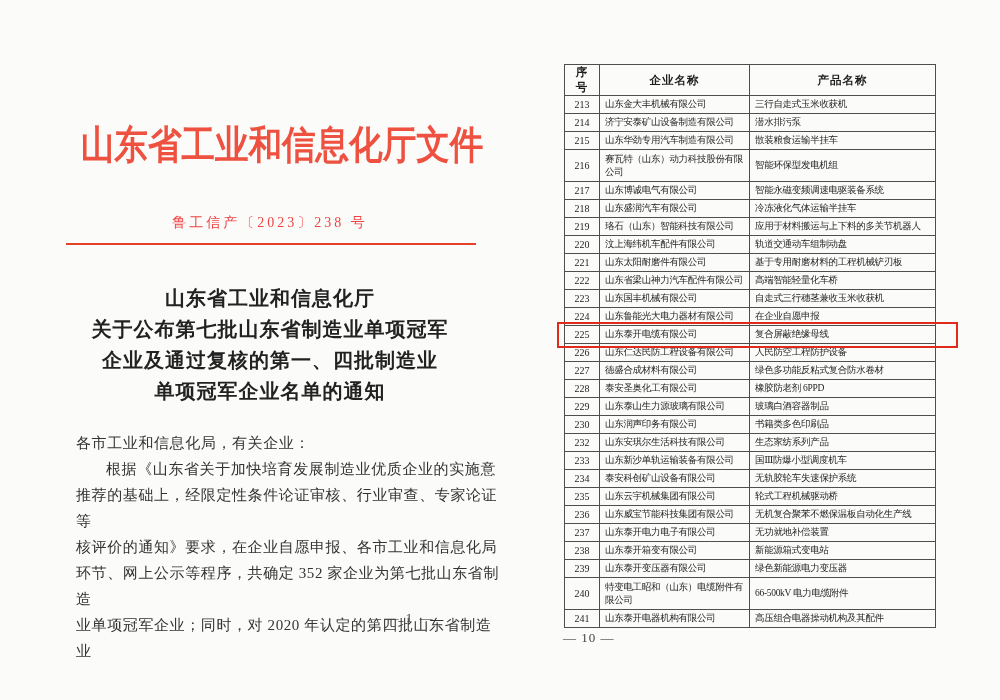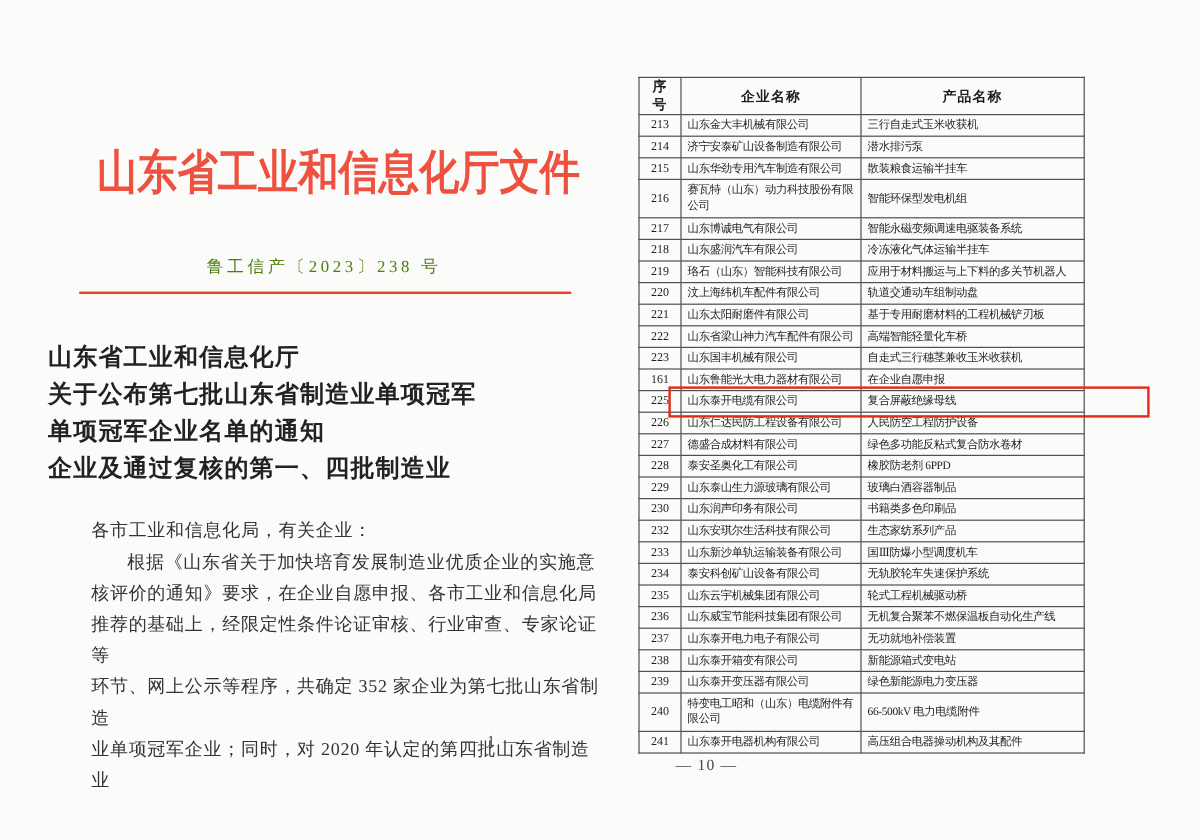"序号" .champ-table { left: 532px -> 564px }
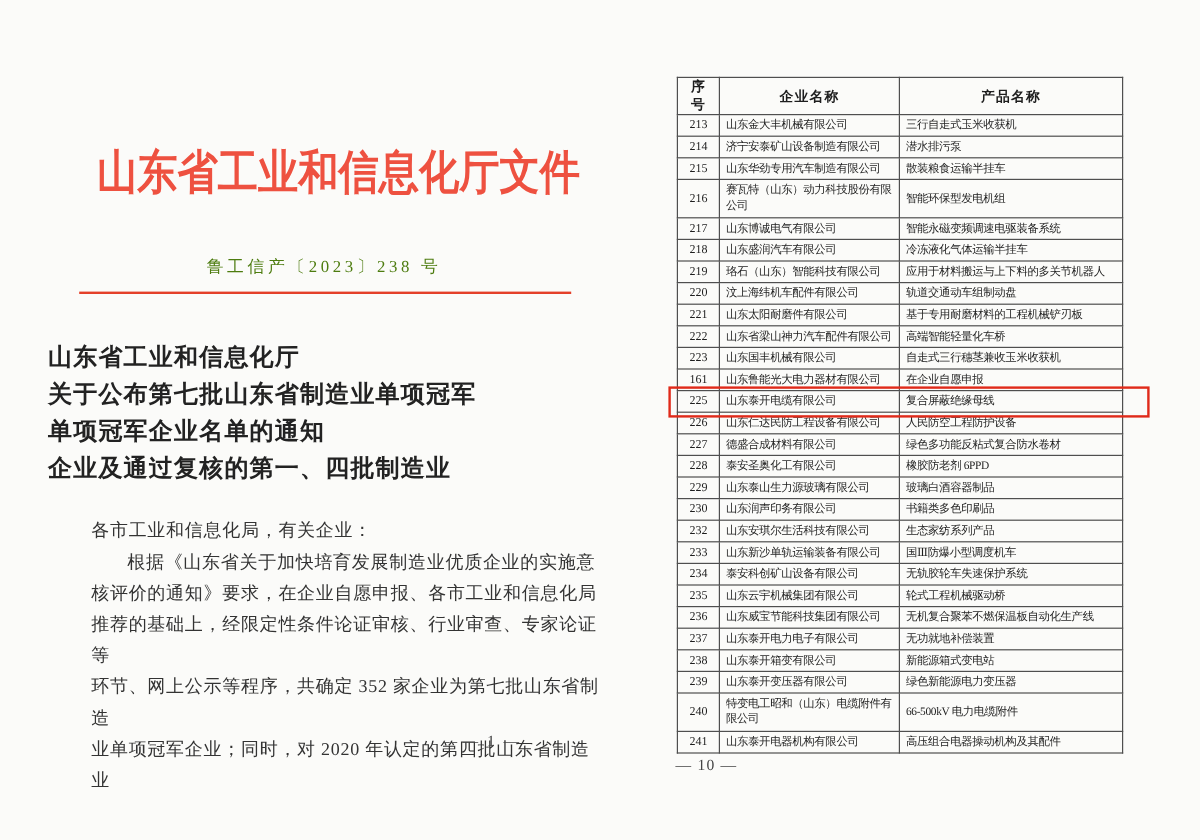"鲁工信产〔2023〕238 号" .doc-number { color: #4d7c0f -> #ef4444 }
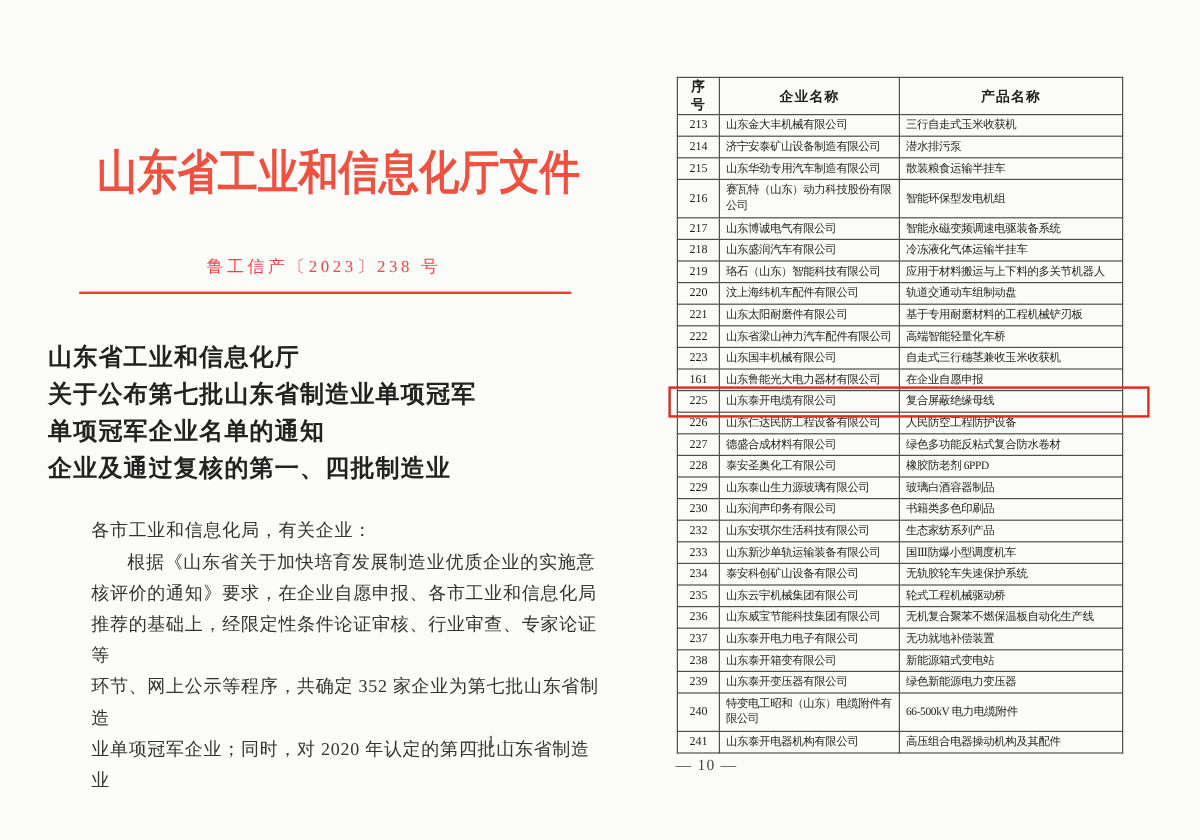"山东省工业和信息化厅" .doc-title { text-align: none -> center }
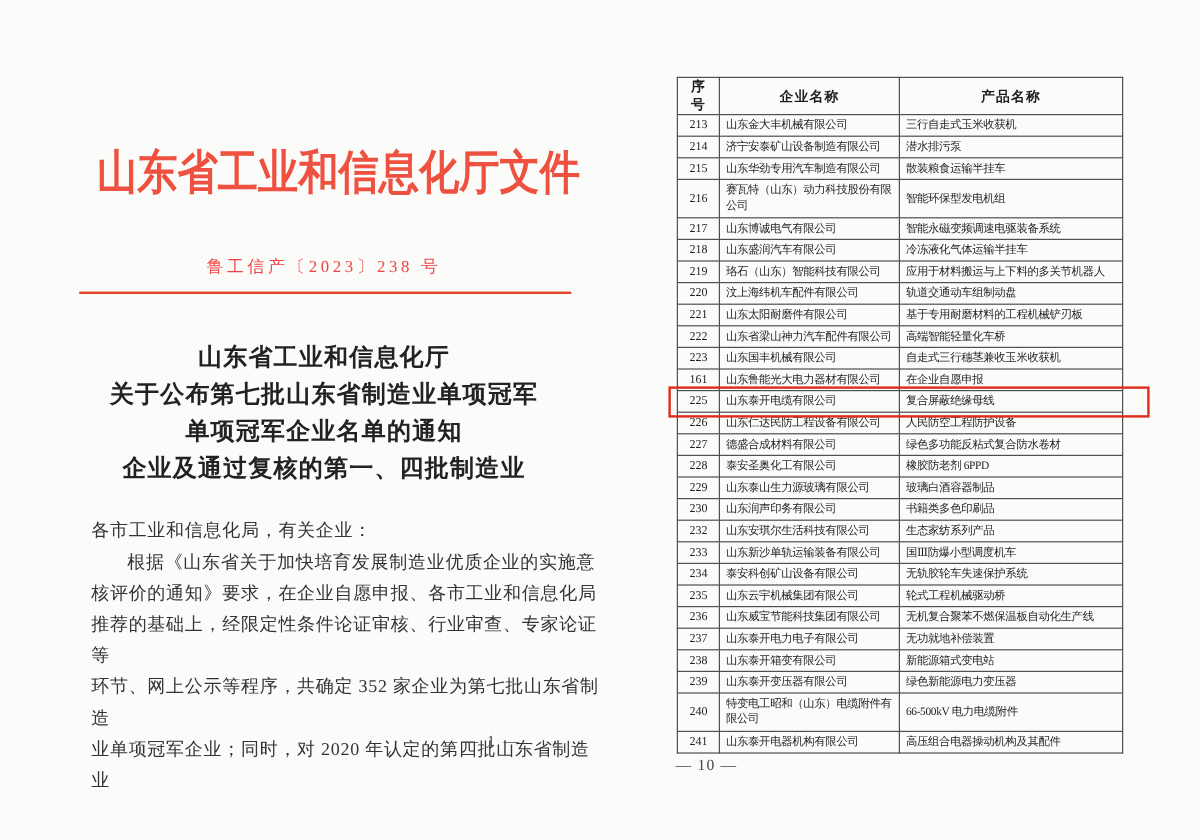"161" td { text: 161 -> 224 }
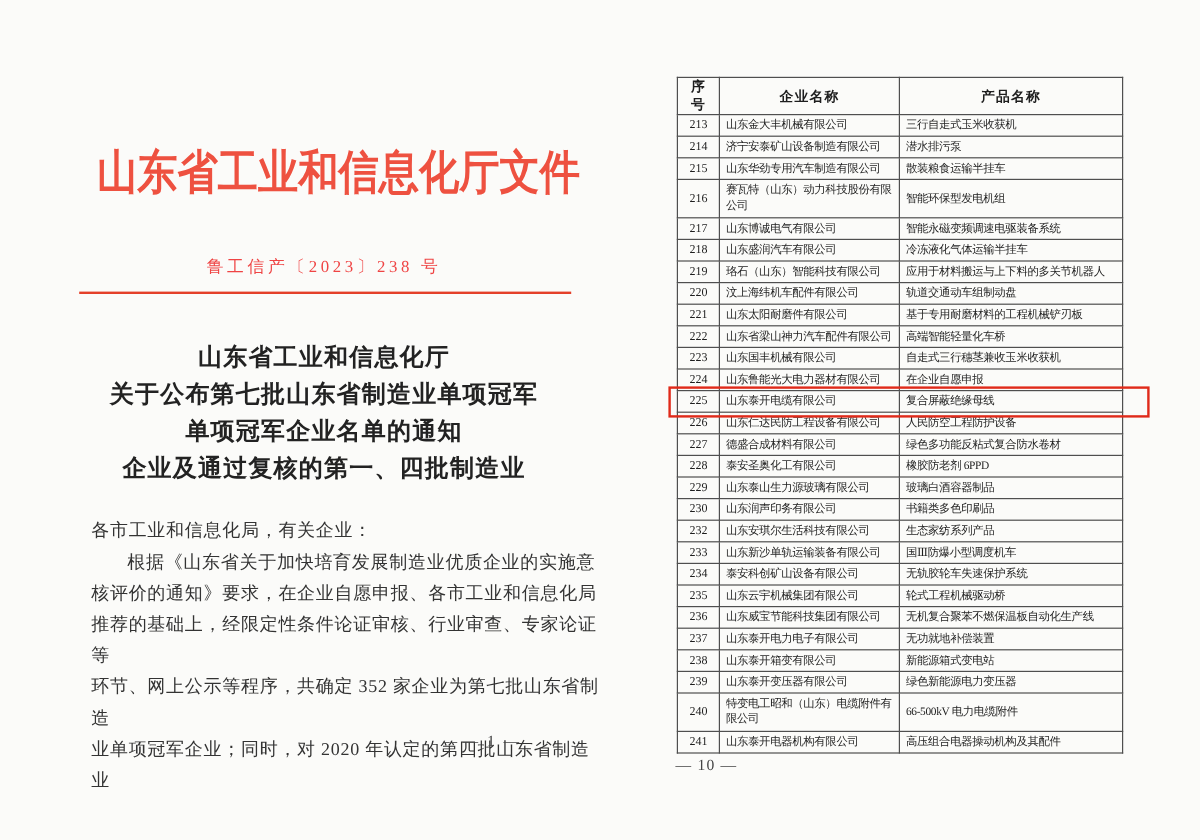"单项冠军企业名单的通知" div { order: before "企业及通过复核的第一、四批制造业" -> after "企业及通过复核的第一、四批制造业" }
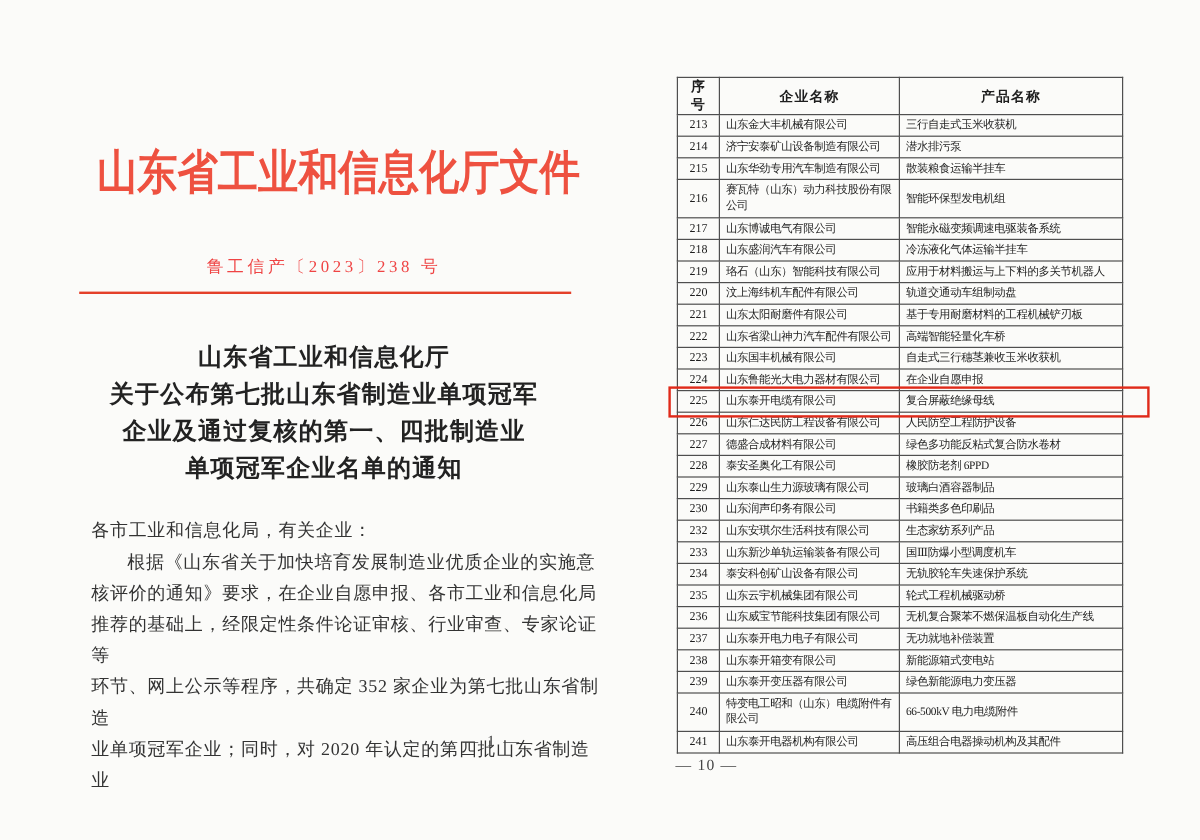"核评价的通知》要求，在企业自愿申报、各市工业和信息化局" div { order: before "推荐的基础上，经限定性条件论证审核、行业审查、专家论证等" -> after "推荐的基础上，经限定性条件论证审核、行业审查、专家论证等" }
